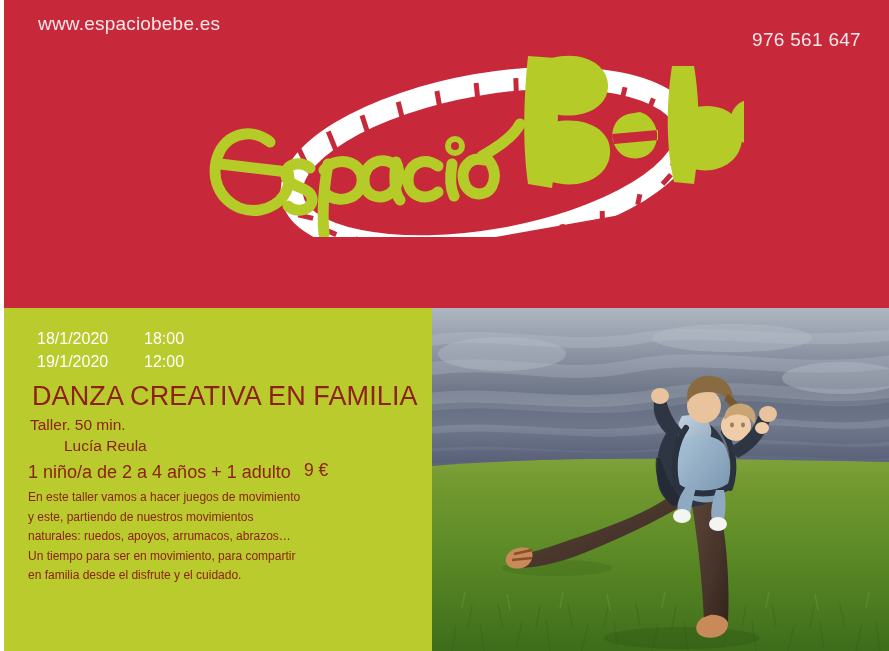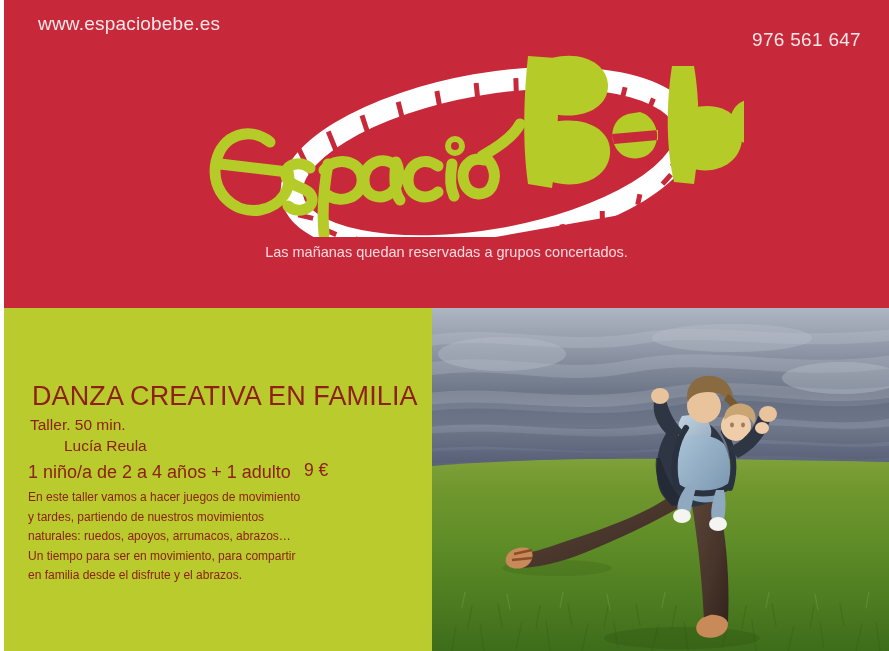"Las mañanas quedan reservadas a" span.line { html: <span>Las mañanas quedan reservadas a grupos concertados.</span> -> none }
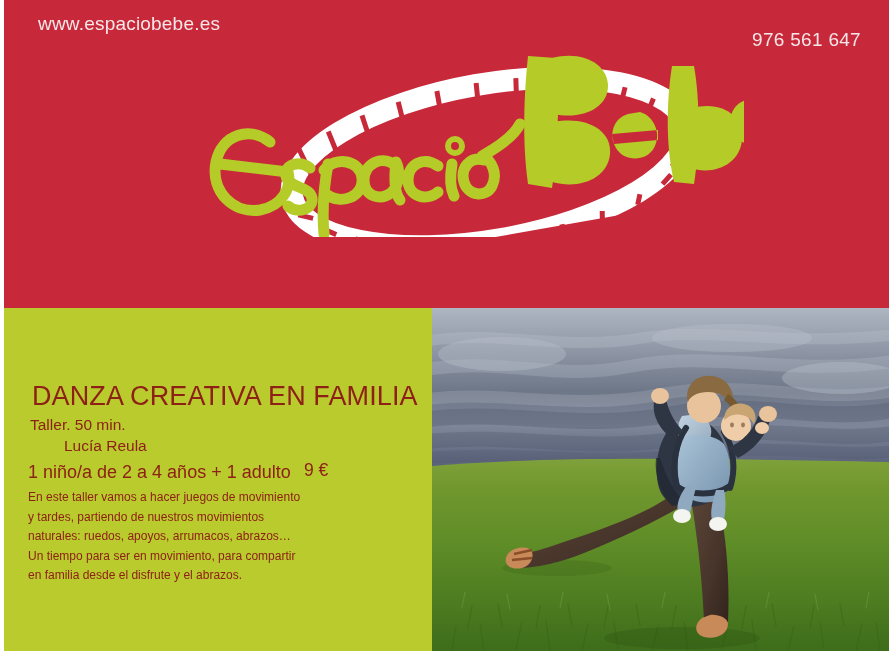"18/1/2020" div.datetimes { html: none -> <div> <div> <span>18/1/2020</span> <span>18:00</span> </div> <div> <span>19/1/2020</span> <span>12:00</span> </div> </div> }
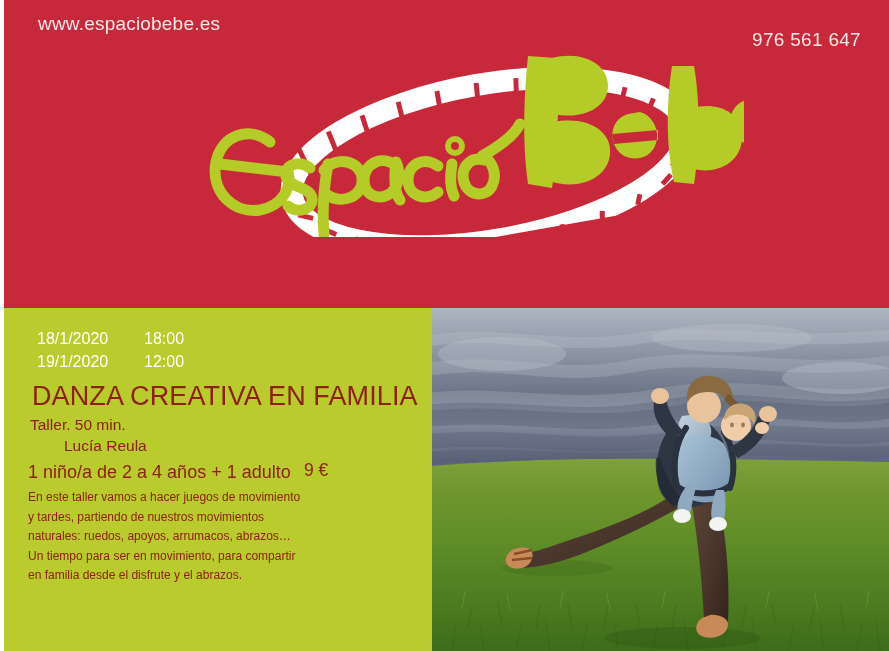"y tardes, partiendo de nuestros" span.dline { text: tardes -> este }
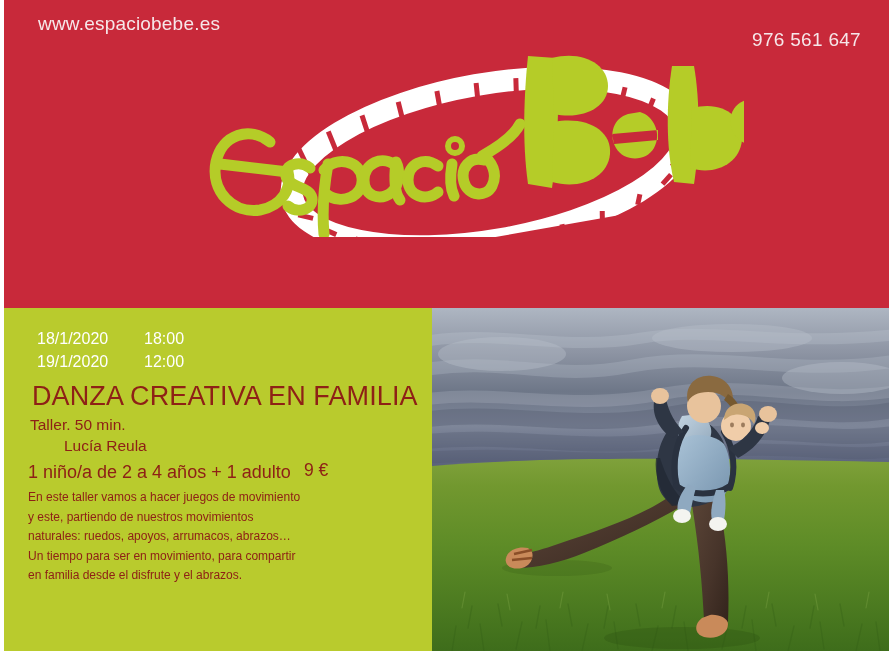"en familia desde el disfrute" span.dline { text: abrazos -> cuidado }
